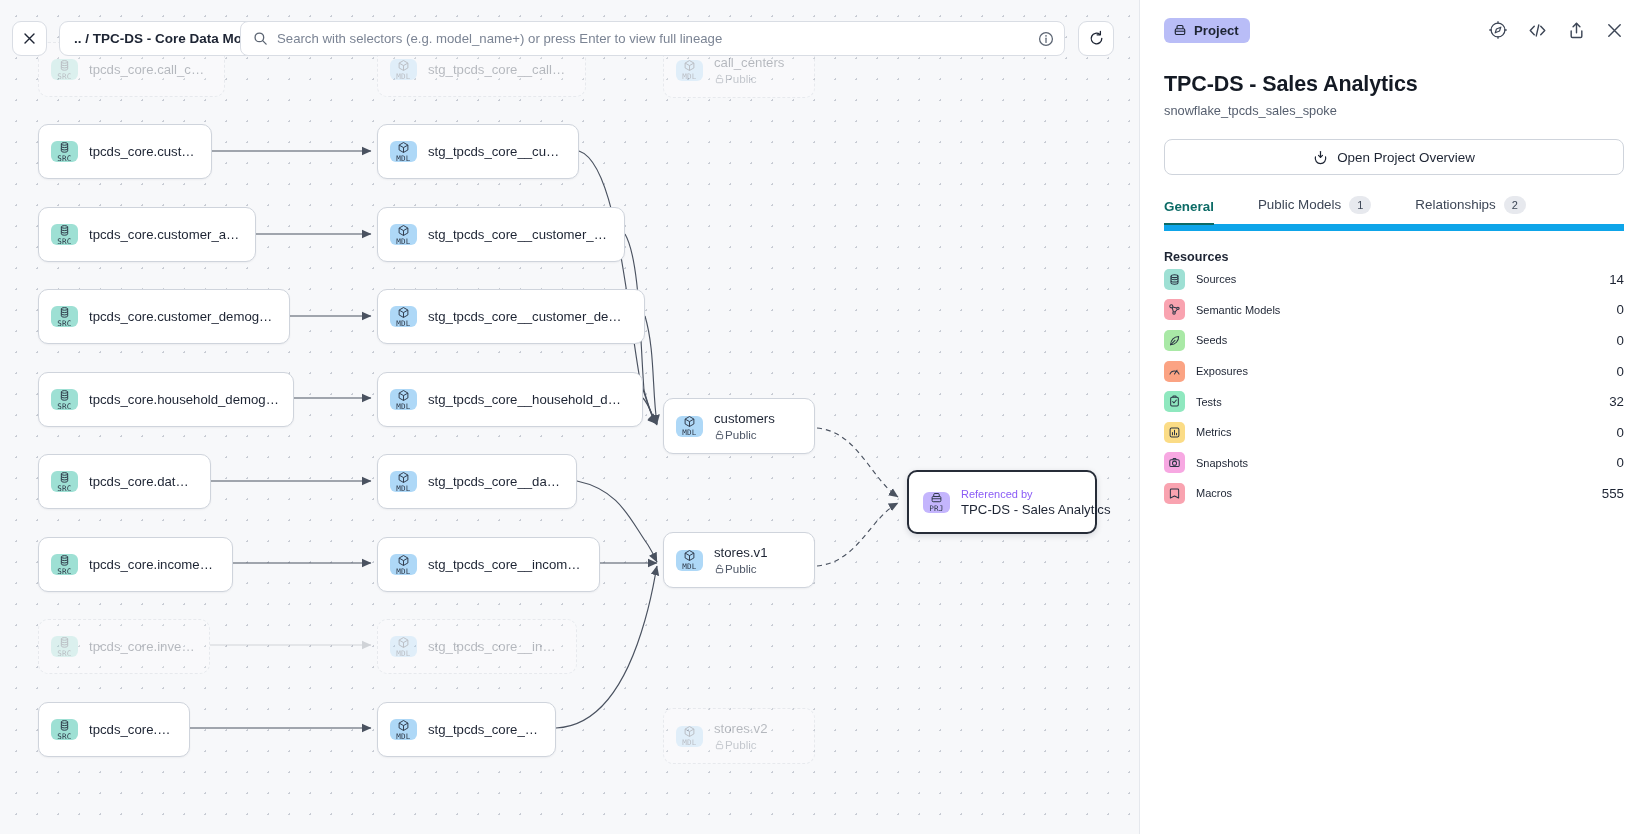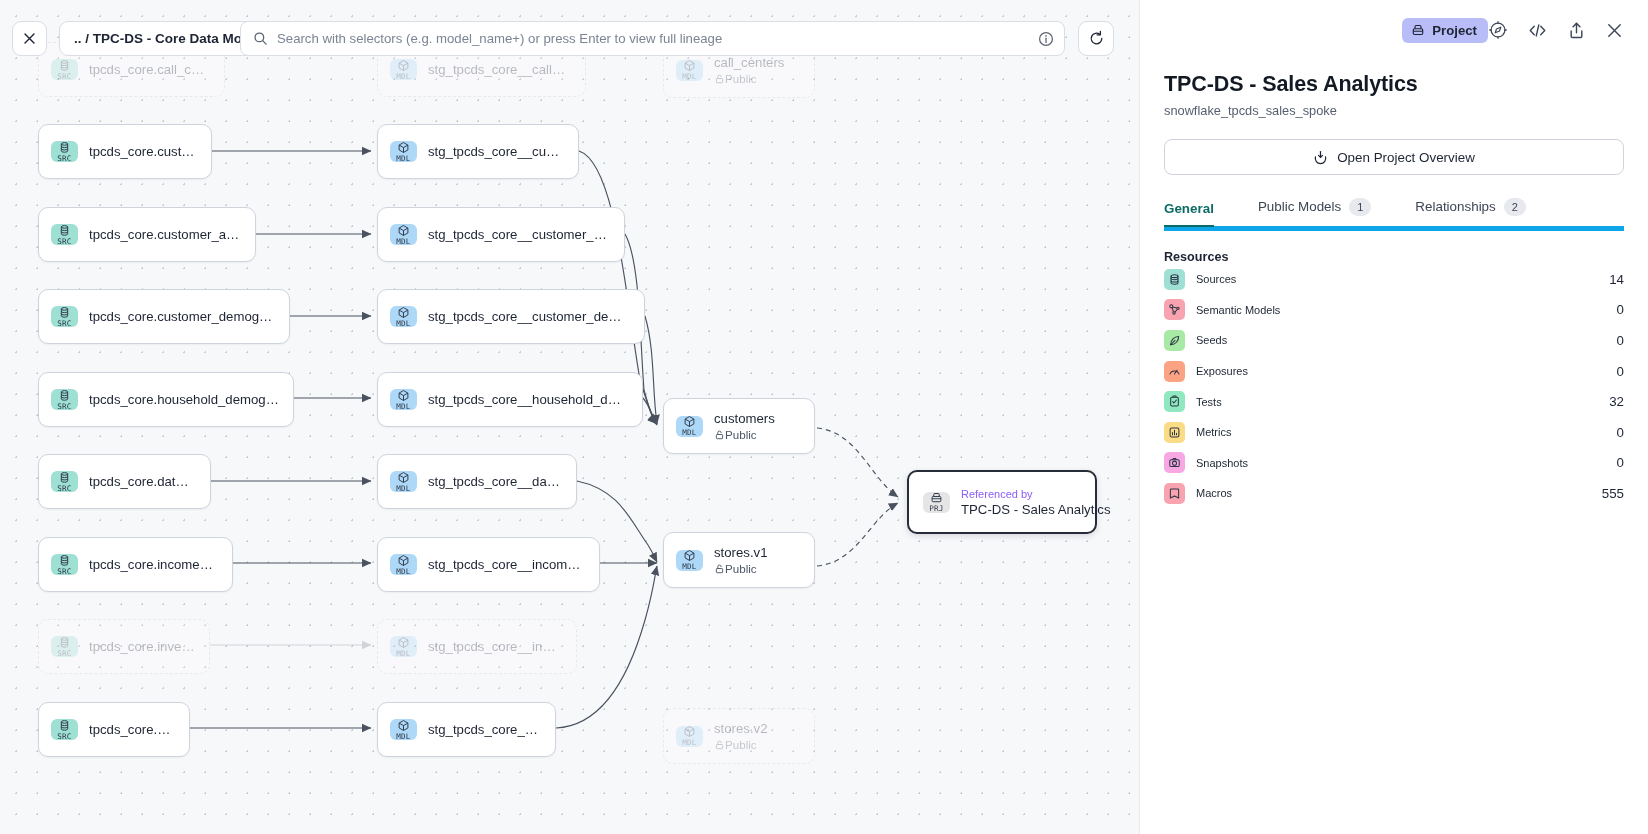"Project" #panel-top { justify-content: flex-end -> space-between }
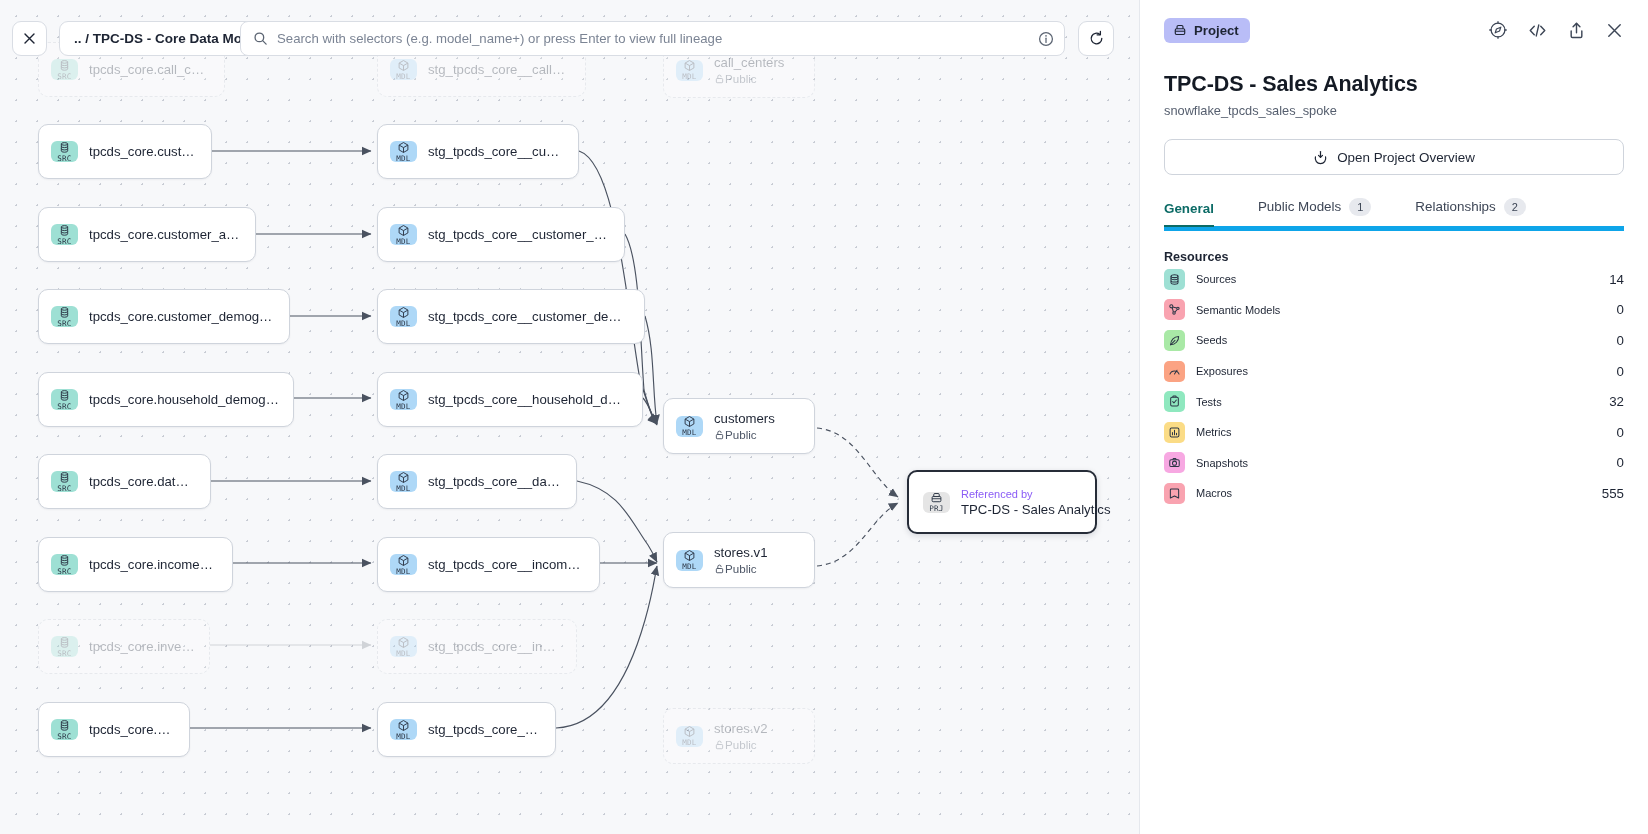"General" #tabs { border-bottom: 5px solid #0ea5e9 -> 7px solid #0ea5e9 }
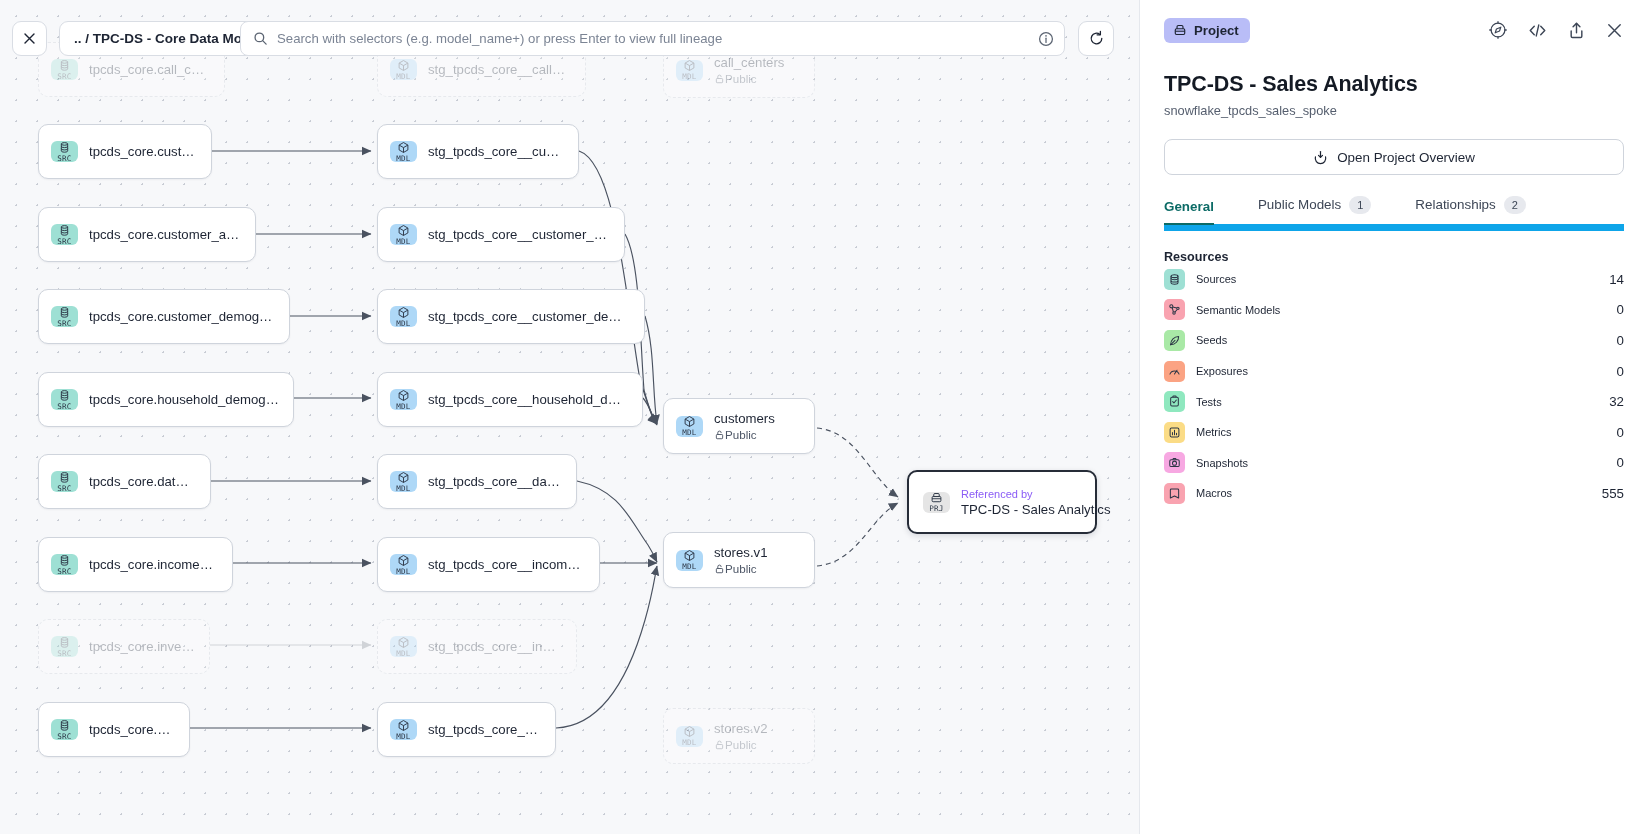"PRJ" .badge.prj { background: #e5e5e5 -> #c4b5fd }
